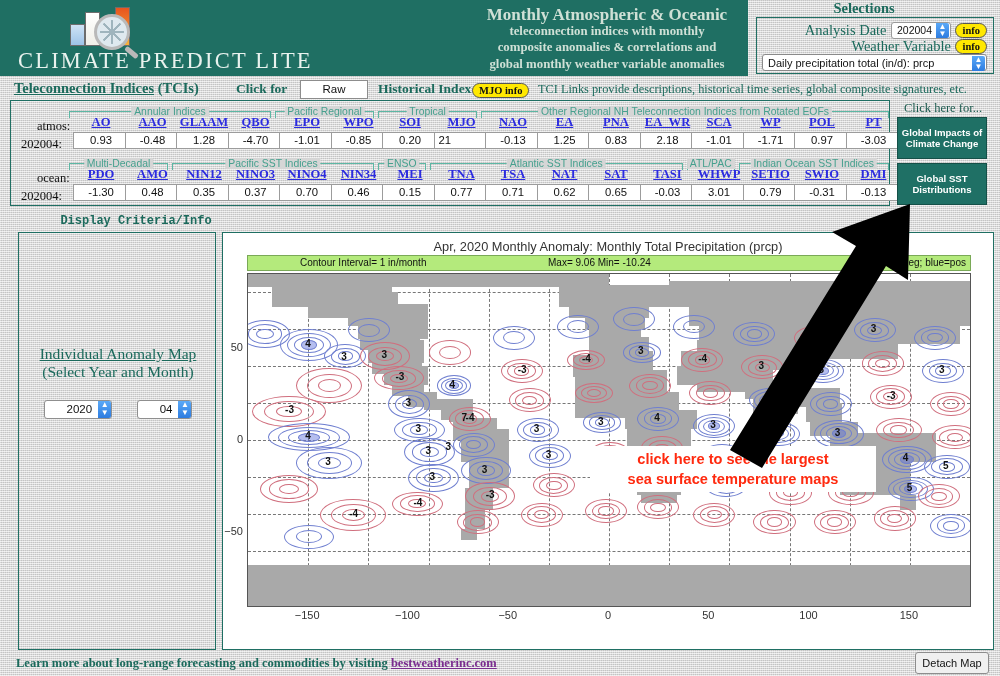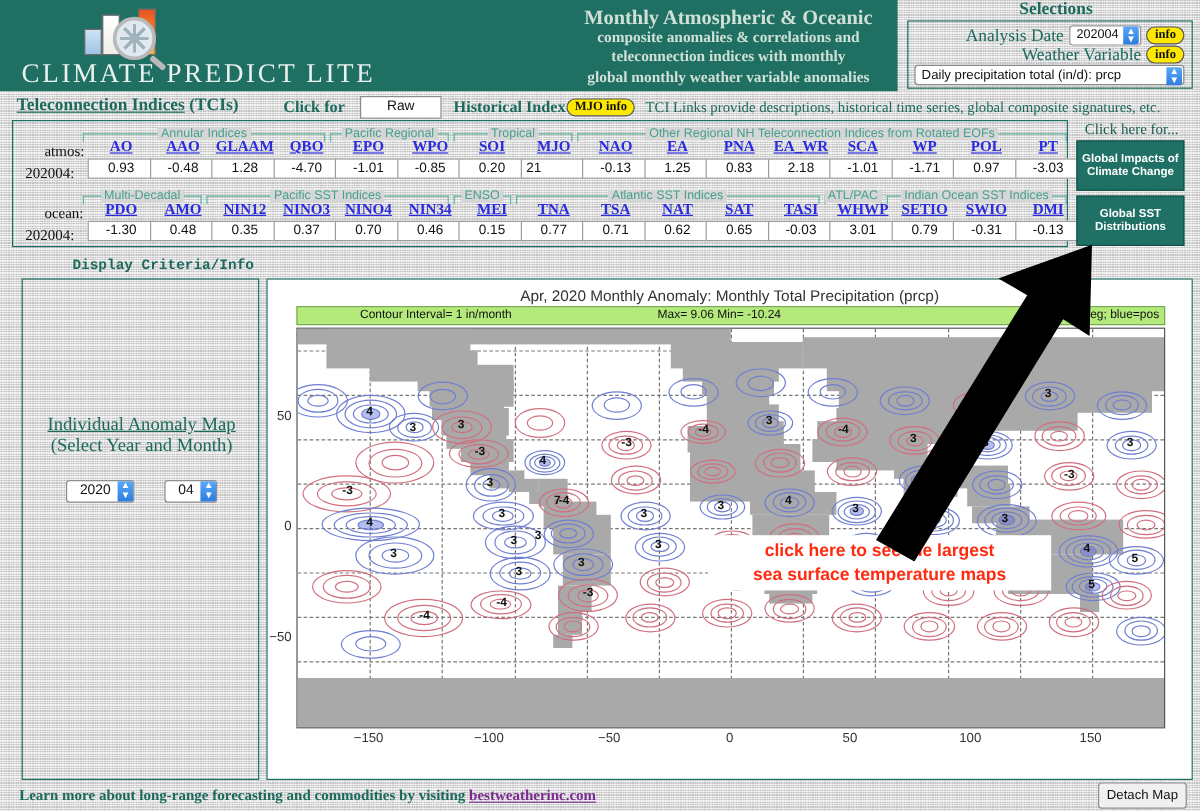"Selections" .sel-title { left: 16px -> 0 }
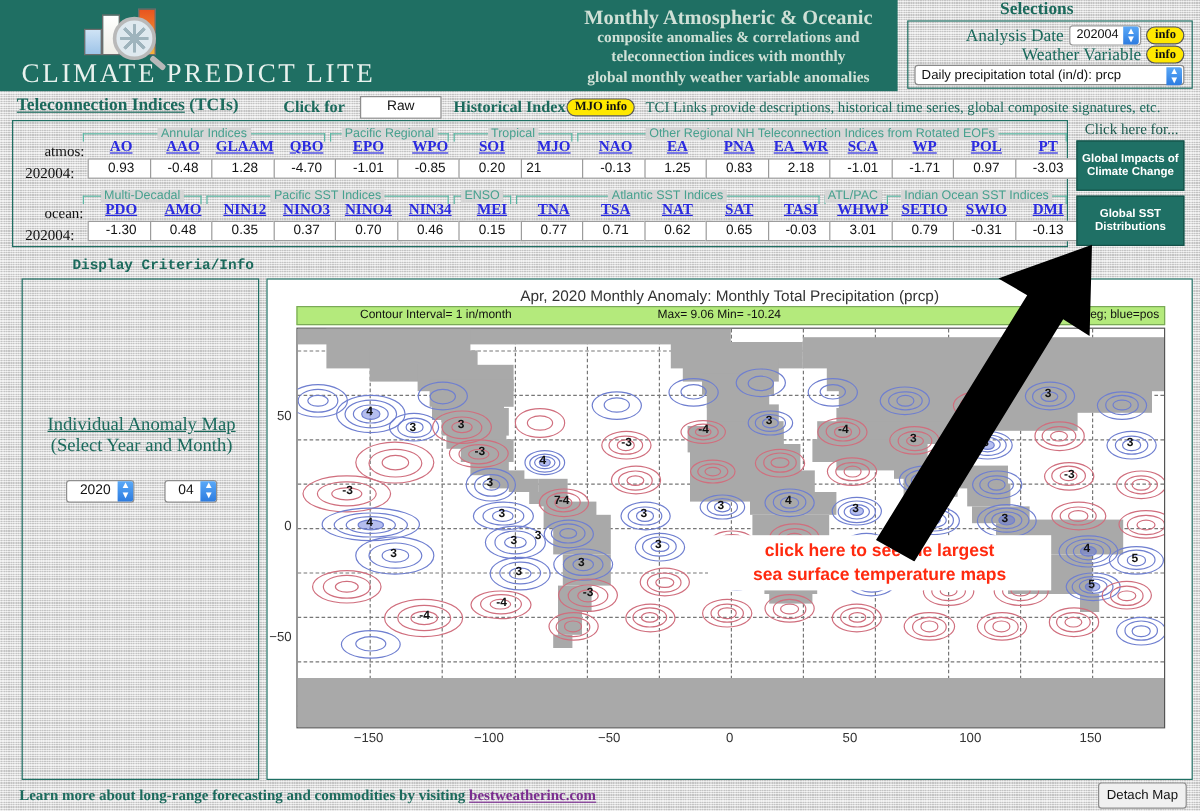"composite anomalies & correlations and" div { order: before "teleconnection indices with monthly" -> after "teleconnection indices with monthly" }
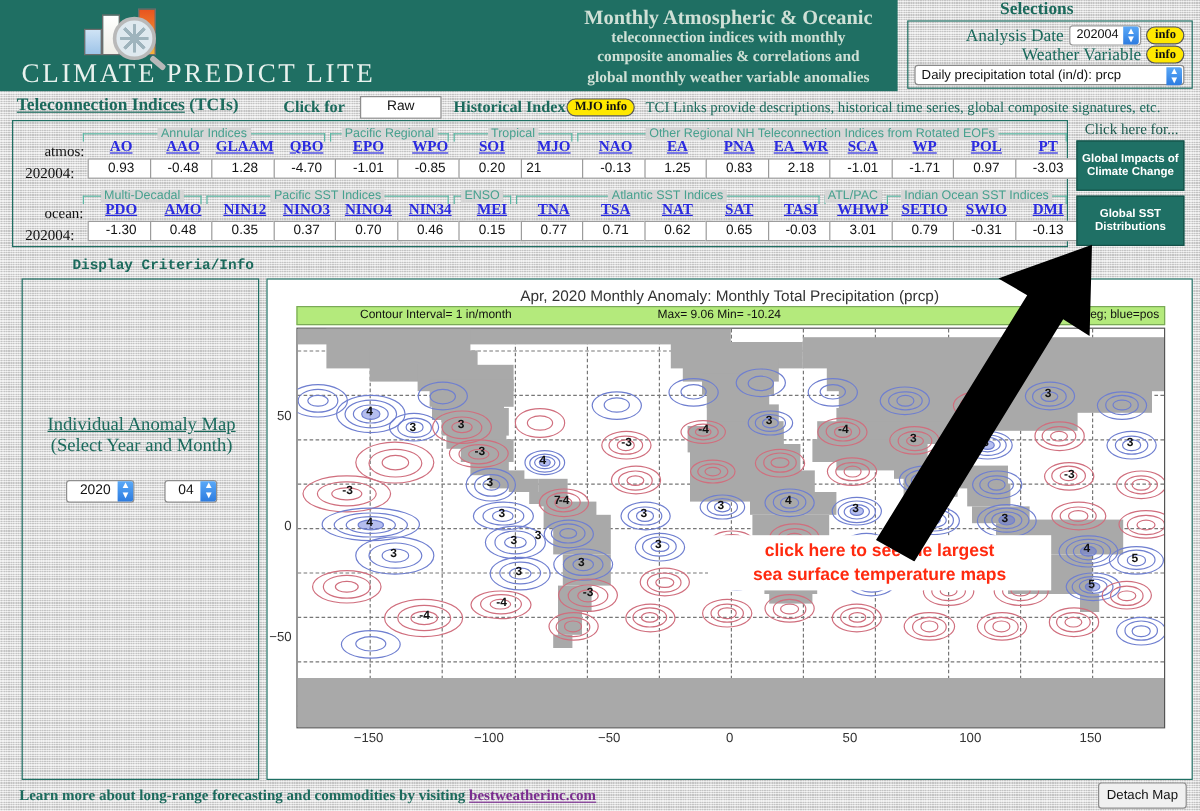"2020" .ym-sel { padding-left: 11px -> 22px }
